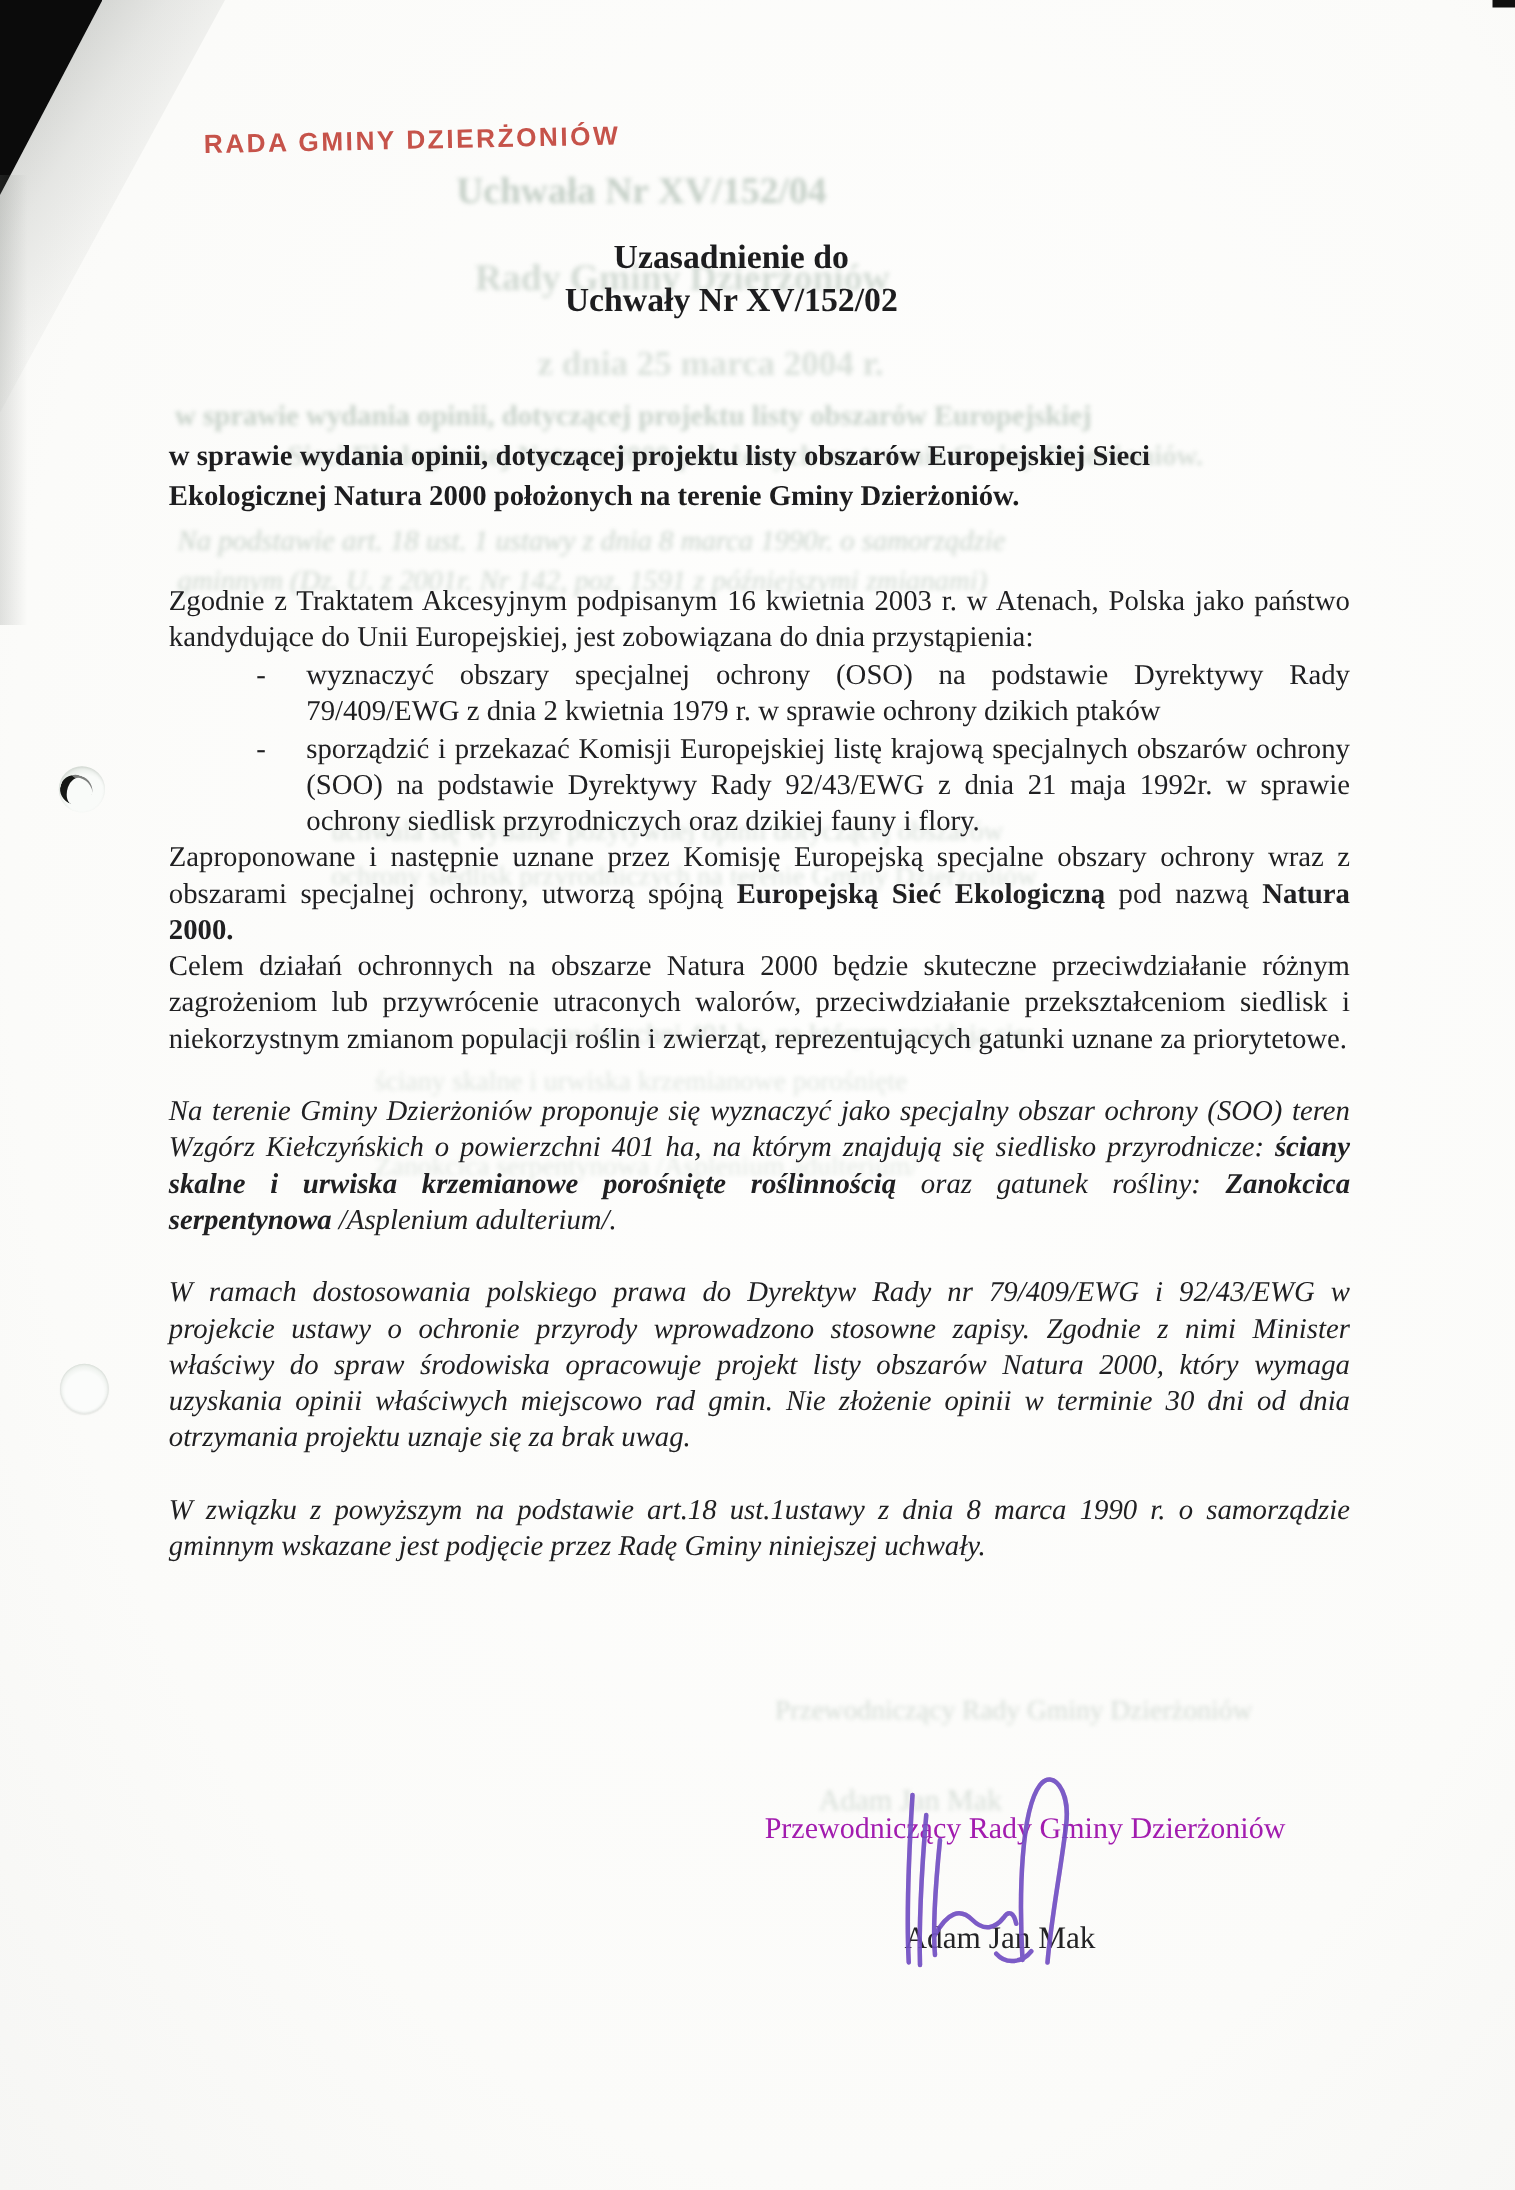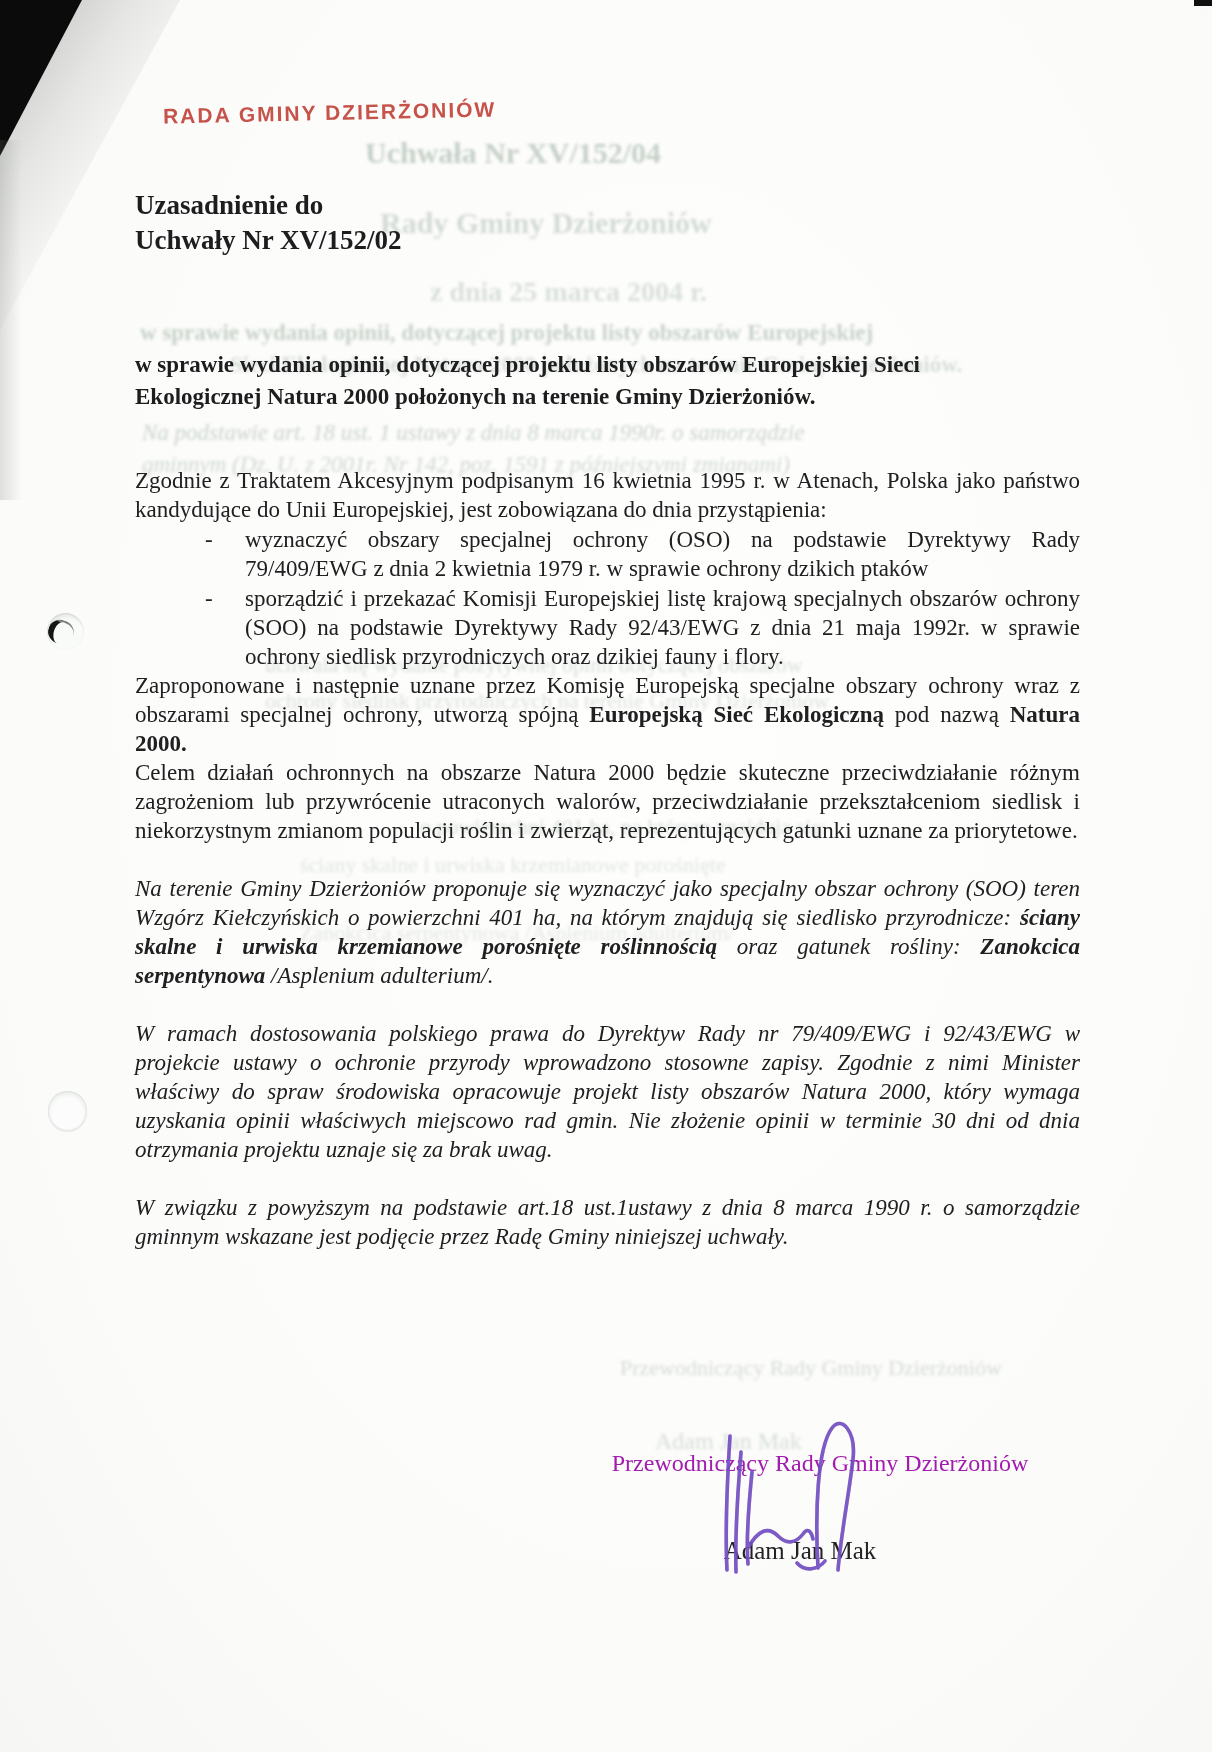"Uzasadnienie do" .heading { text-align: left -> center }
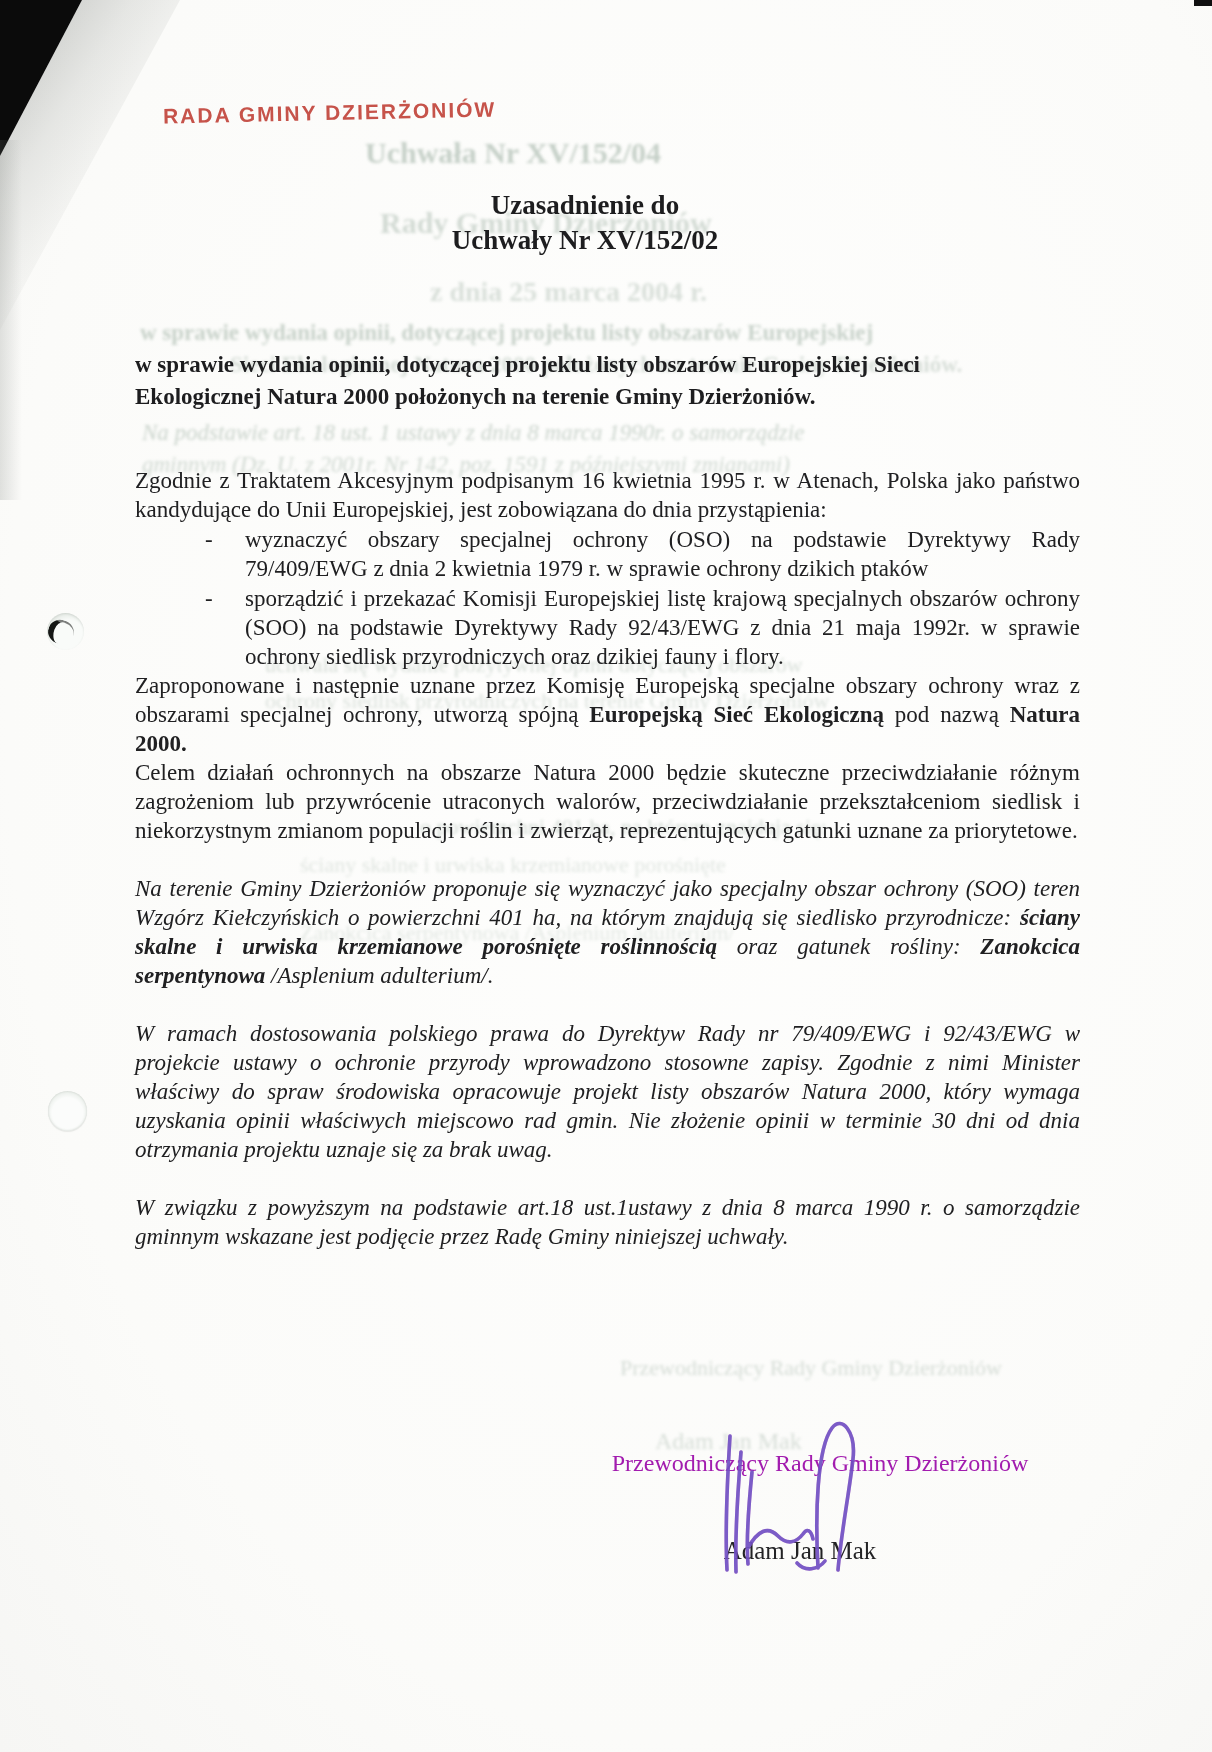"Zgodnie z Traktatem Akcesyjnym" span { text: 1995 -> 2003 }
